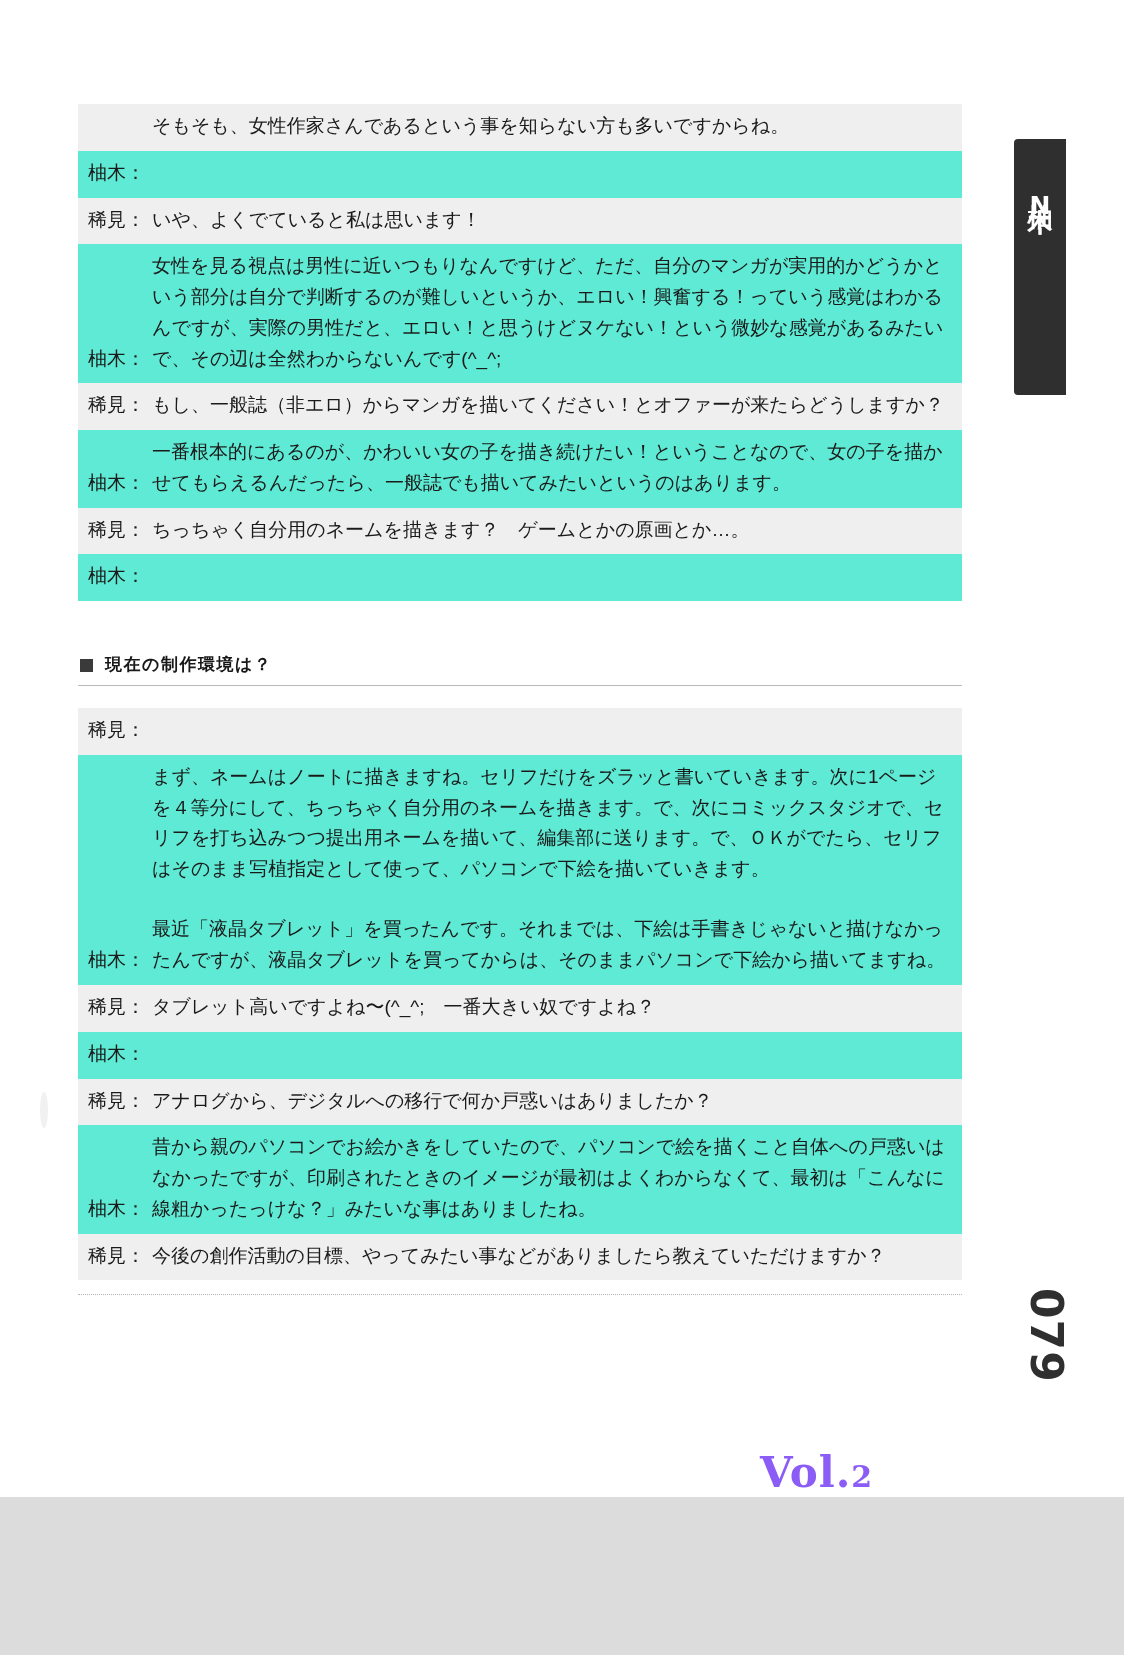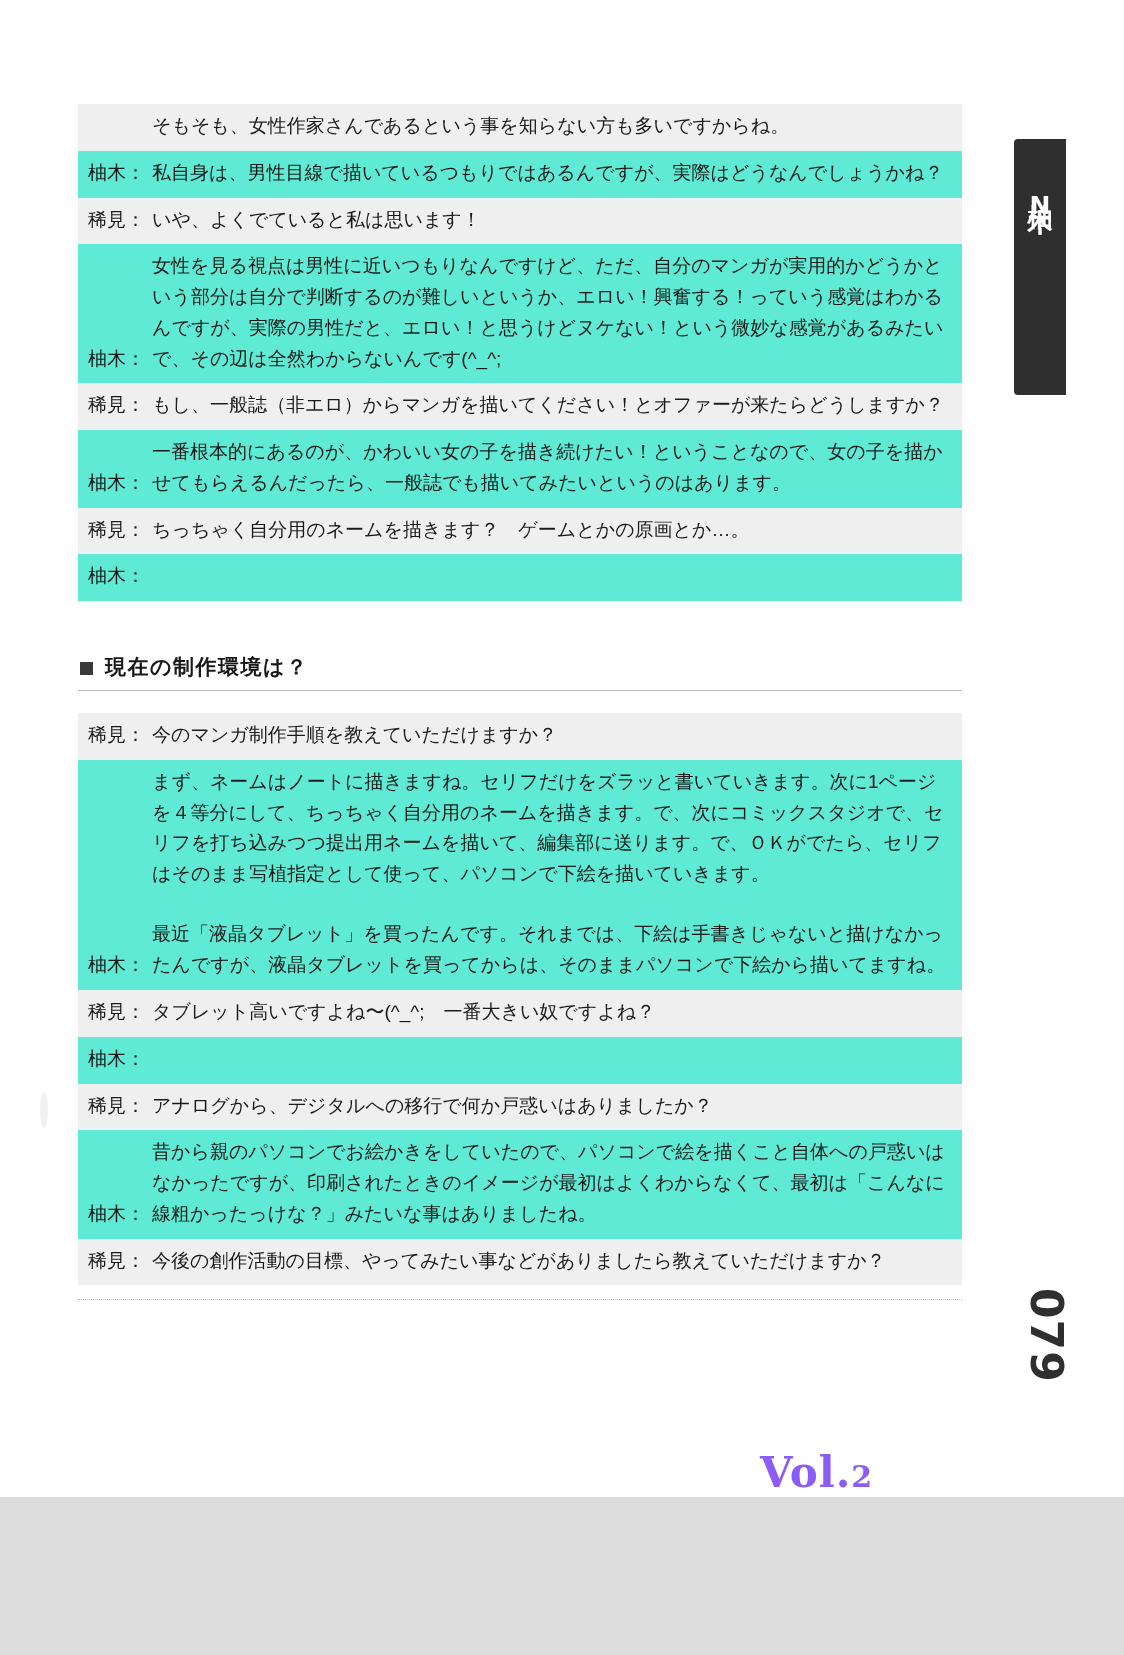"私自身は、男性目線で描いているつもりではあるんですが、実際はどうなんでしょうかね" div.utterance { html: <div> <p>私自身は、男性目線で描いているつもりではあるんですが、実際はどうなんでしょうかね？</p> </div> -> none }
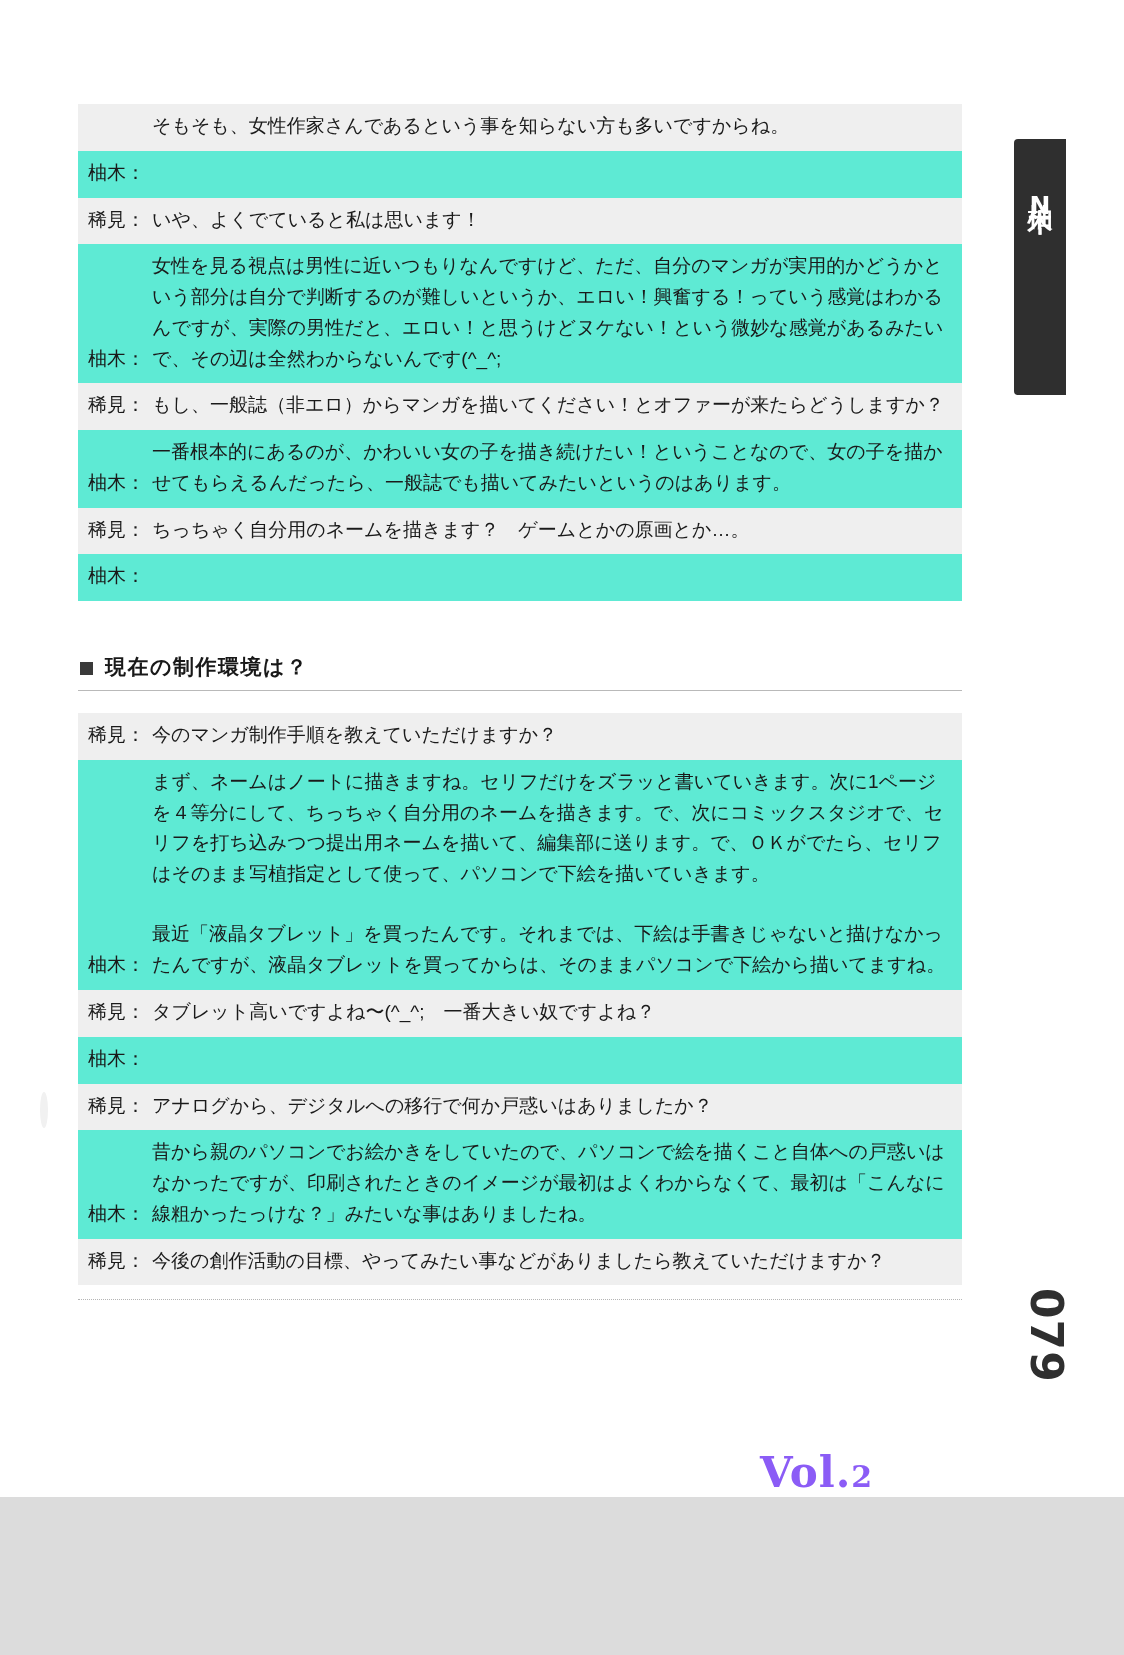"現在の制作環境は？" .section-title { font-size: 21px -> 17px }
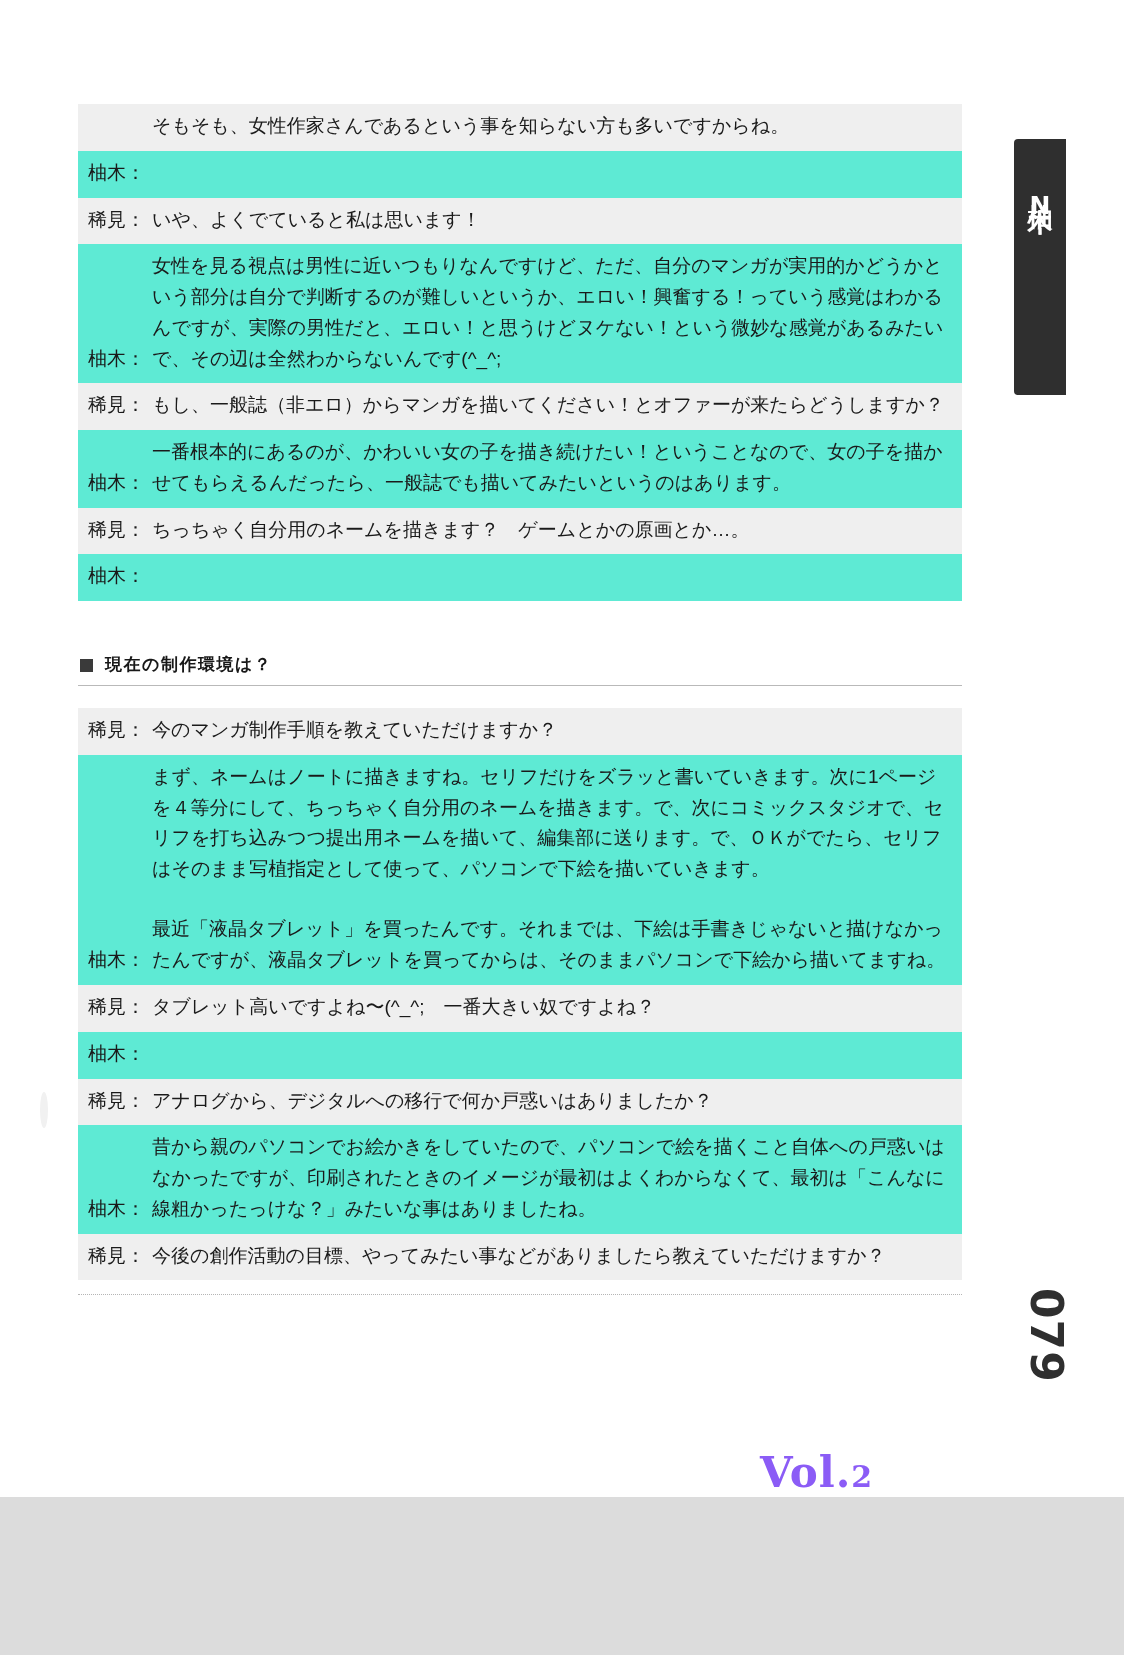"今のマンガ制作手順を教えていただけますか？" div.utterance { html: <div> <p>今のマンガ制作手順を教えていただけますか？</p> </div> -> none }
